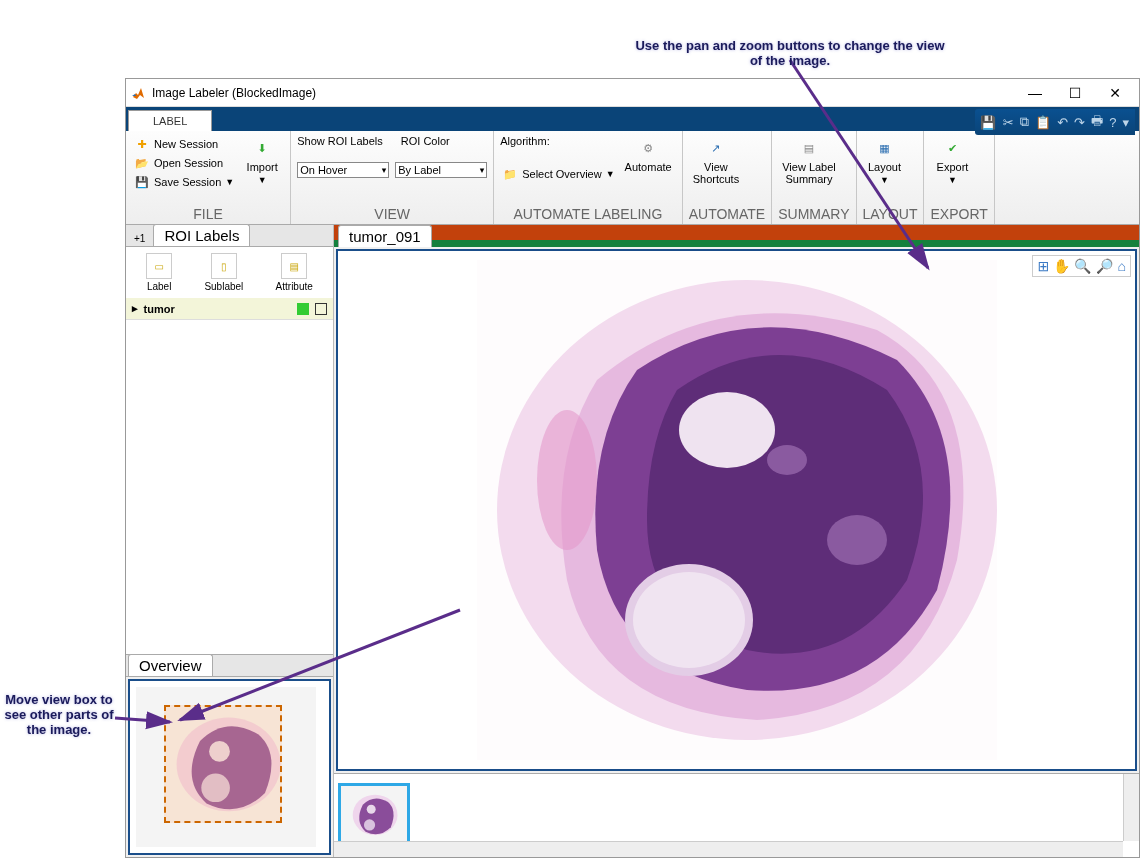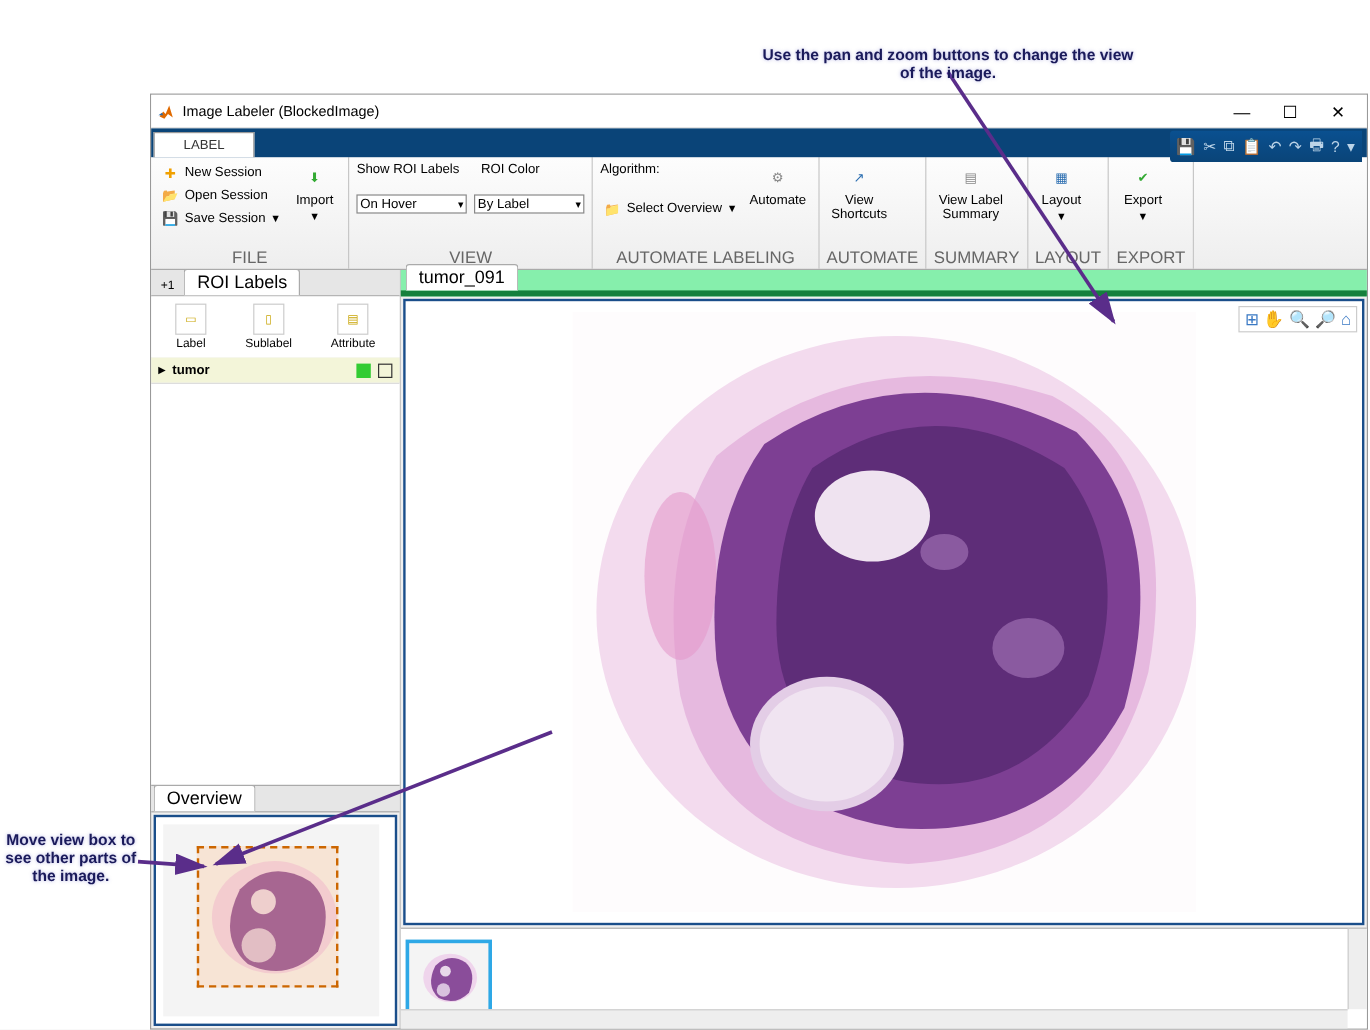"tumor_091" .doc-tabs { align-items: flex-end -> flex-start; background: #86efac -> #c2410c; border-bottom: 5px solid #15803d -> 7px solid #15803d }
